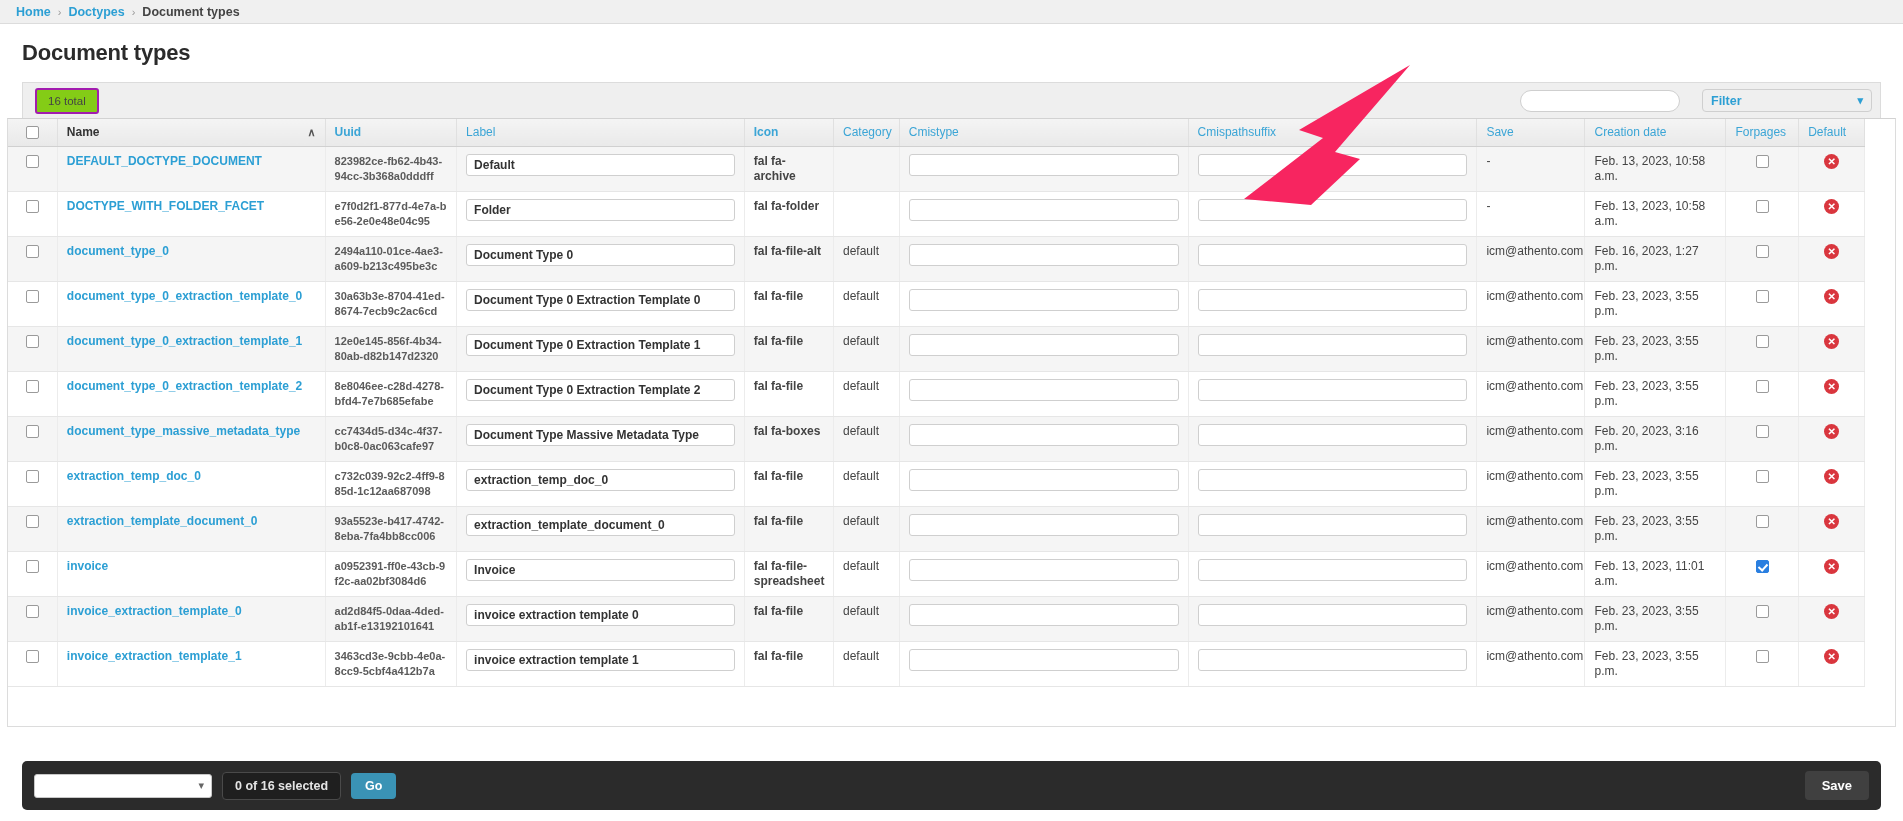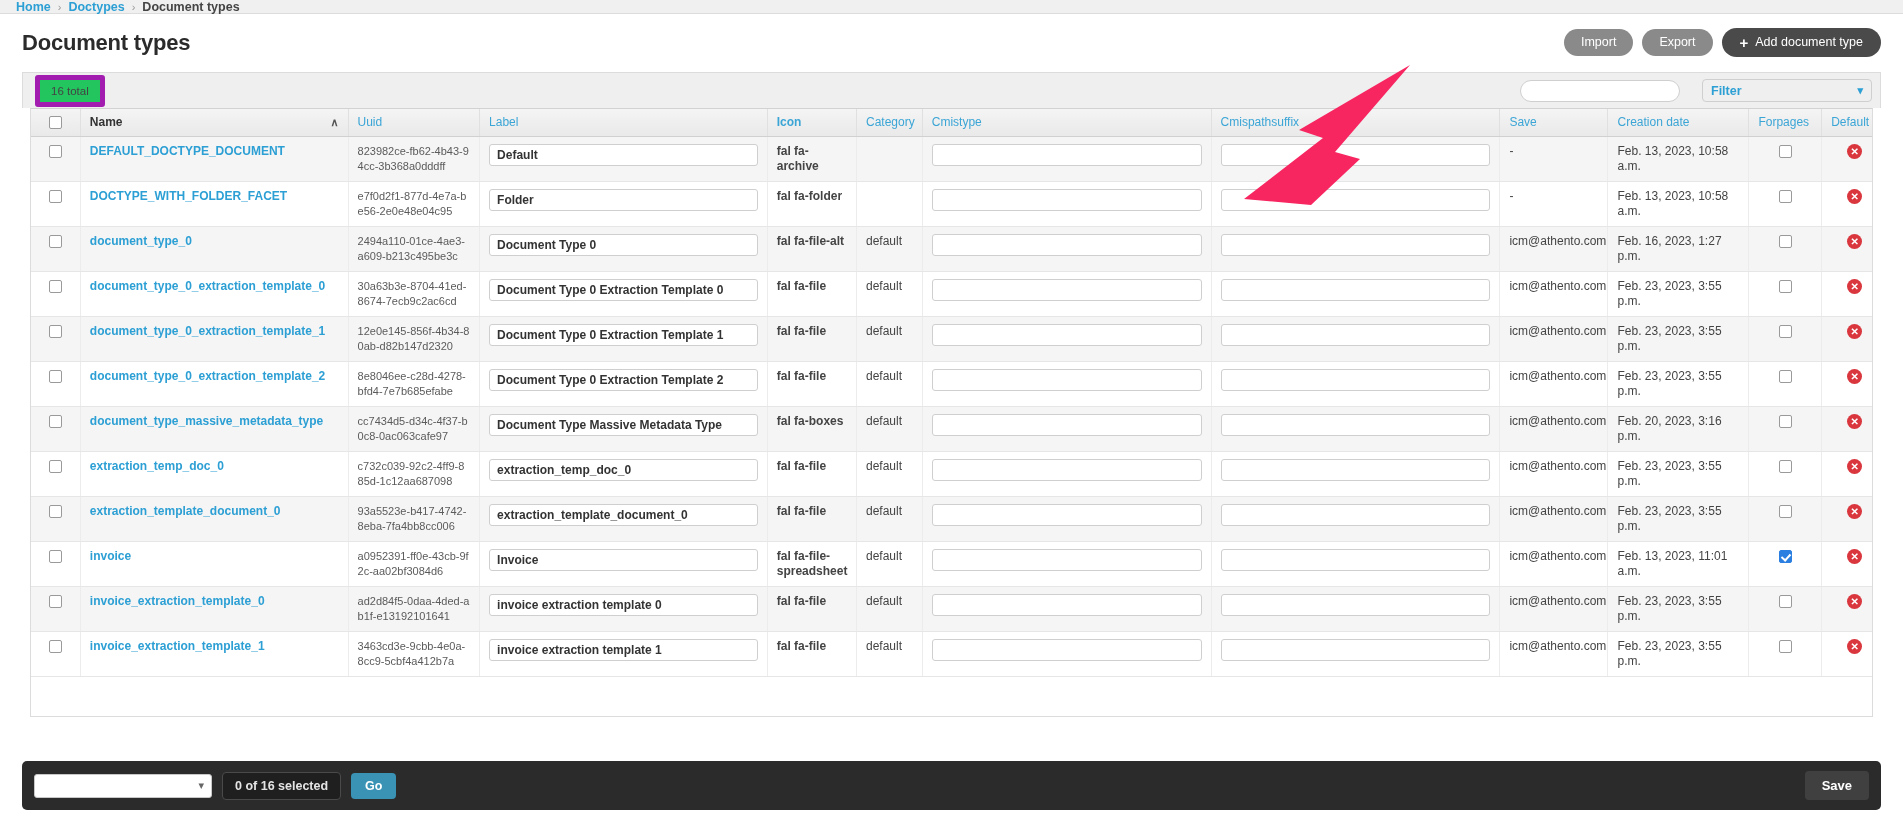"Home" .breadcrumb-bar { height: 14px -> 24px }
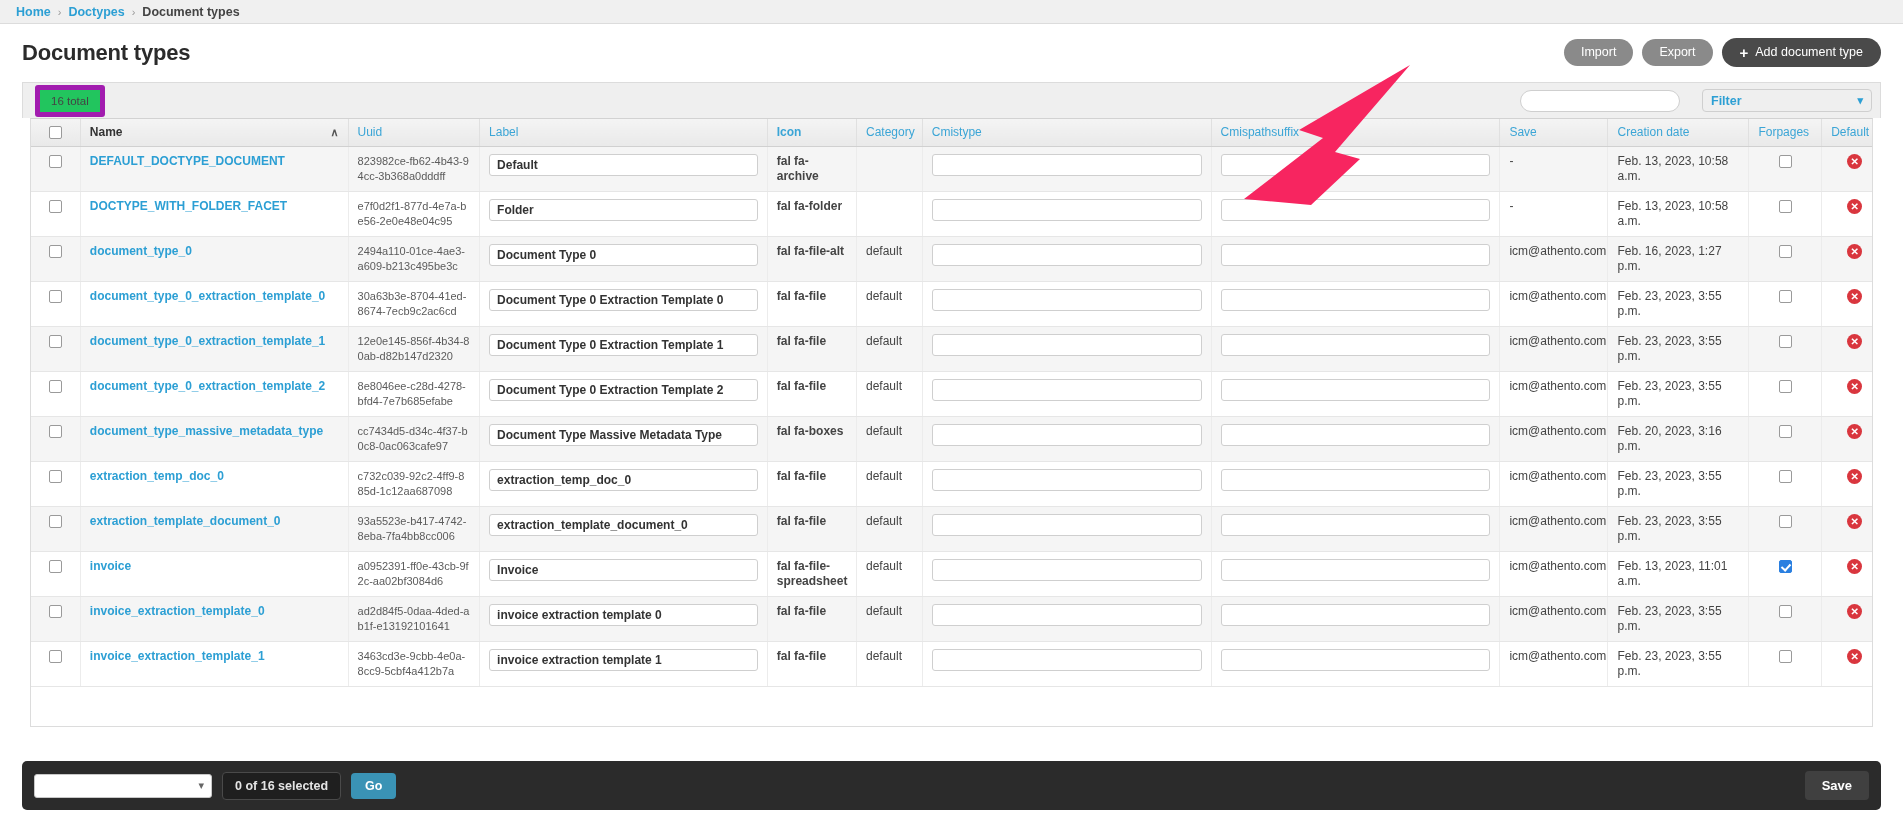"Import" div.head-actions { html: <div> <button>Import</button> <button>Export</button> <button> <span>+</span> <span>Add document type</span> </button> </div> -> none }
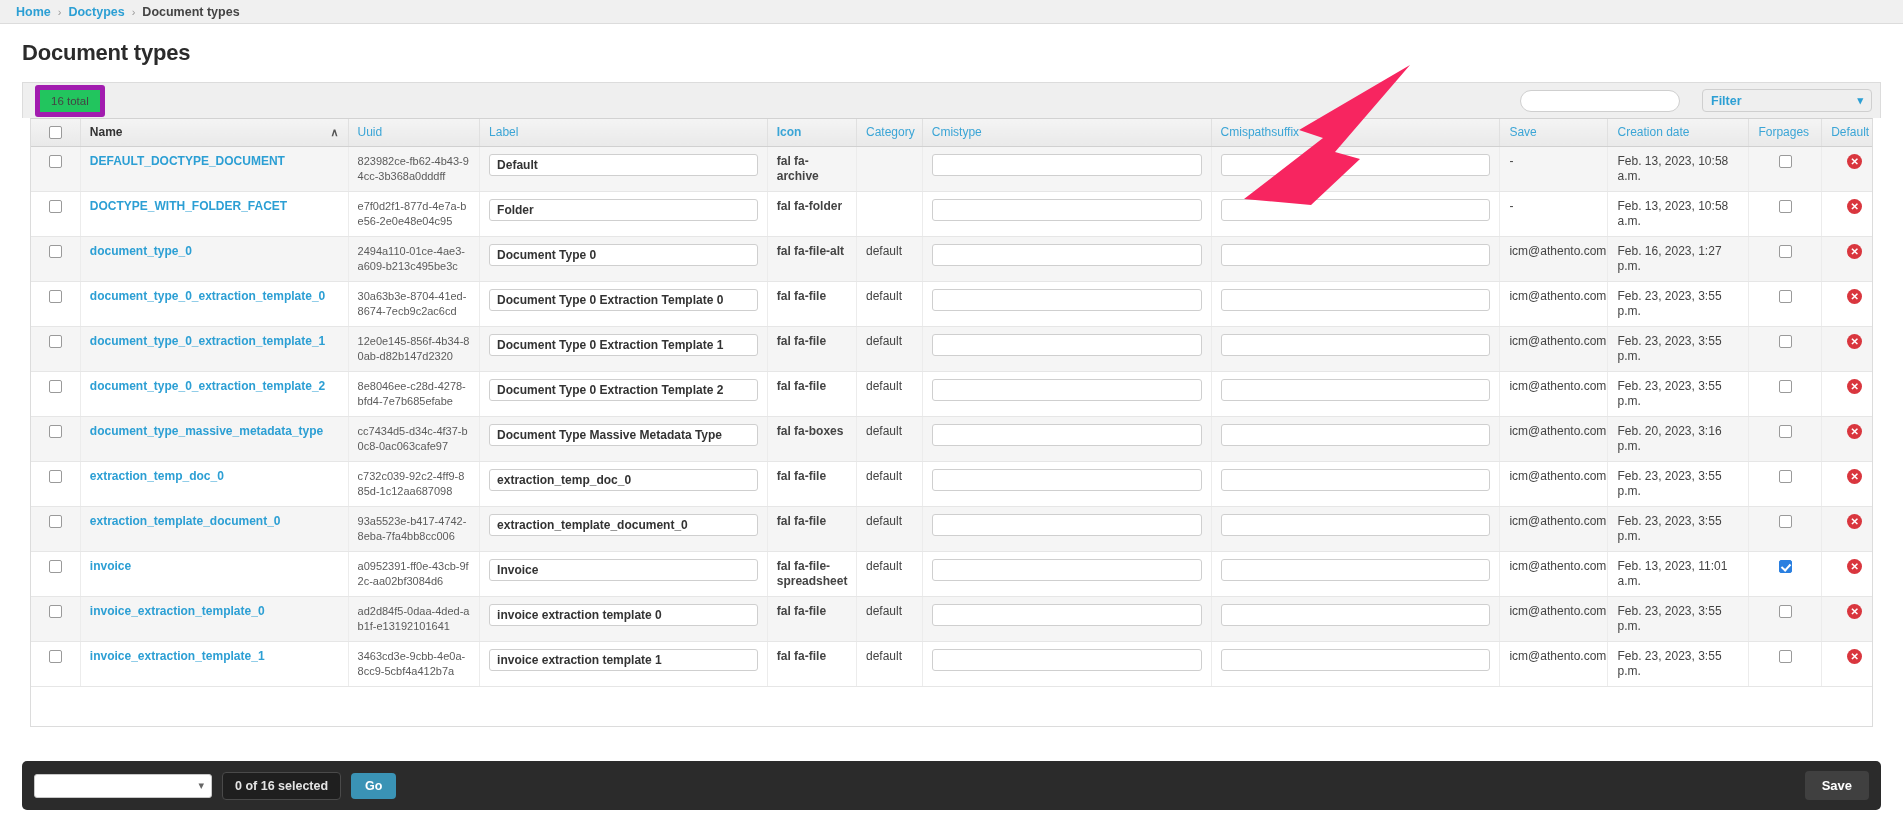"16 total" .total-badge { background: #22c55e -> #84cc16; border: 5px solid #a21caf -> 2px solid #a21caf }
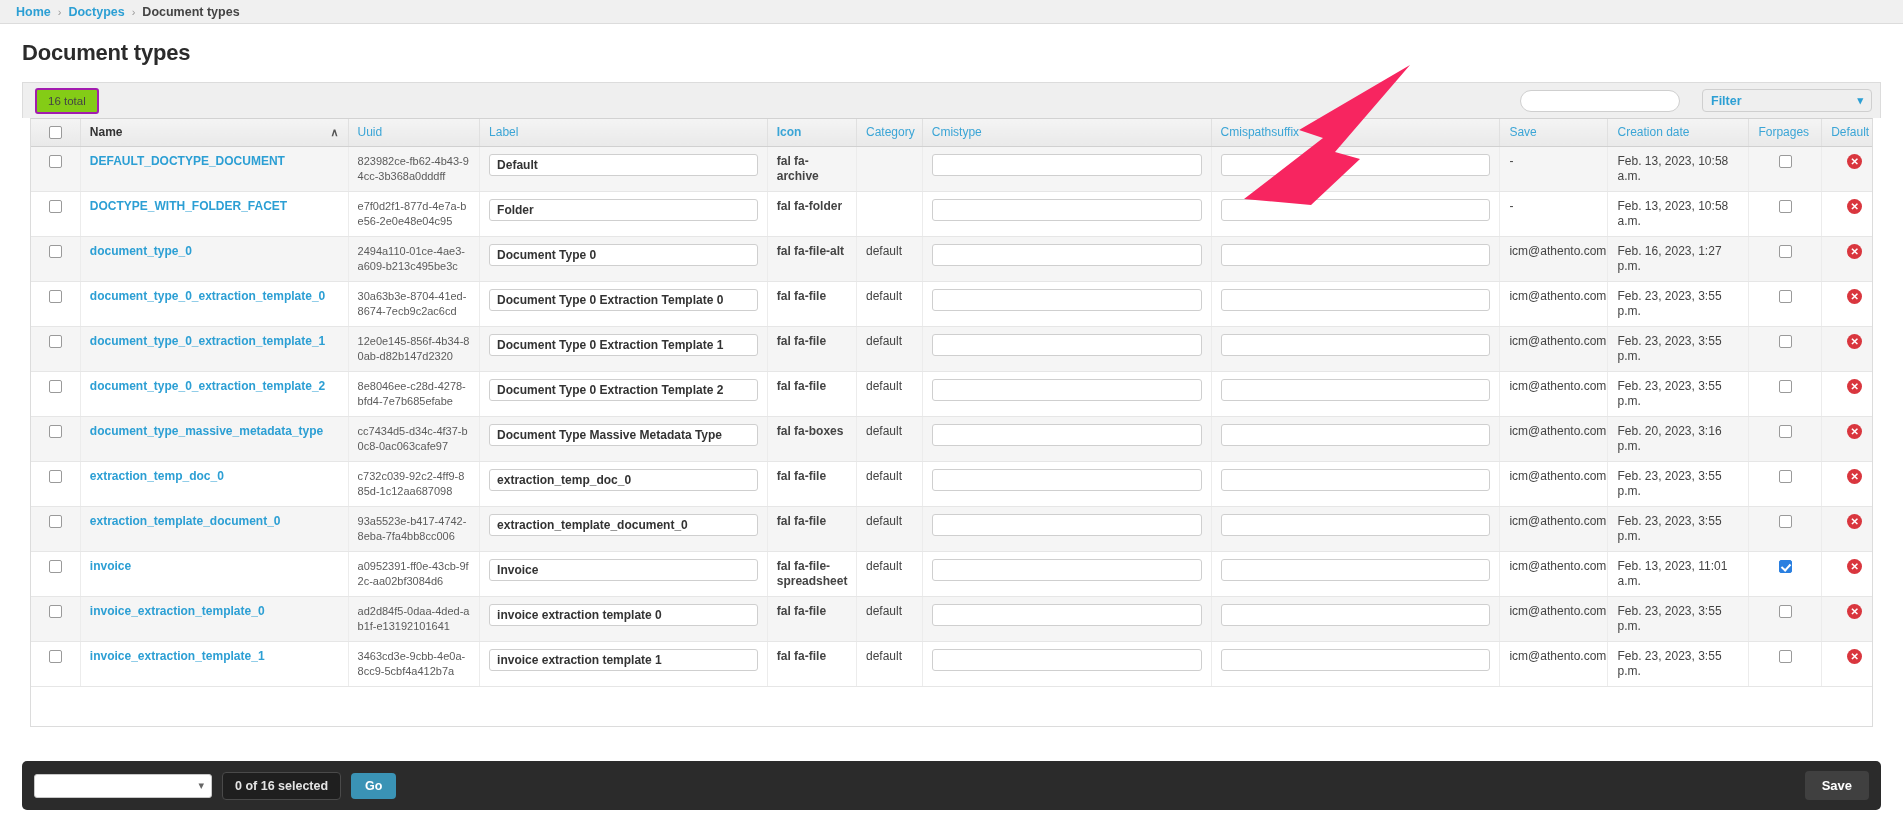"Name" .table-wrap { margin: 0 30px -> 0 7px }
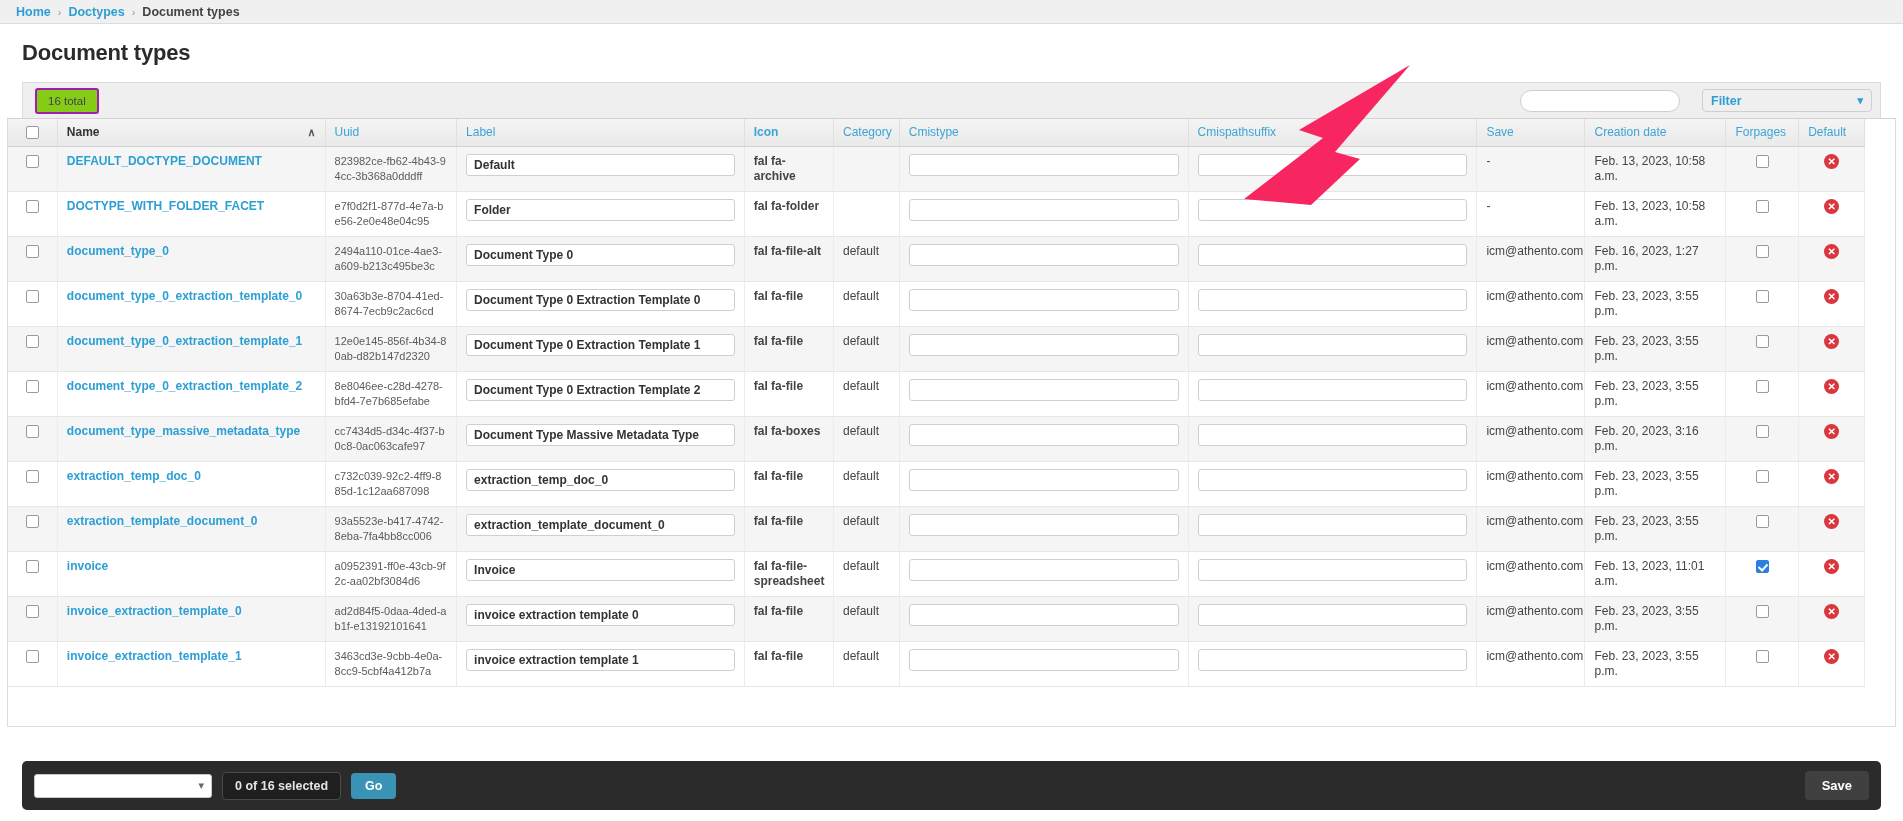"Uuid" th.c-uuid, td.c-uuid { font-weight: none -> bold }
